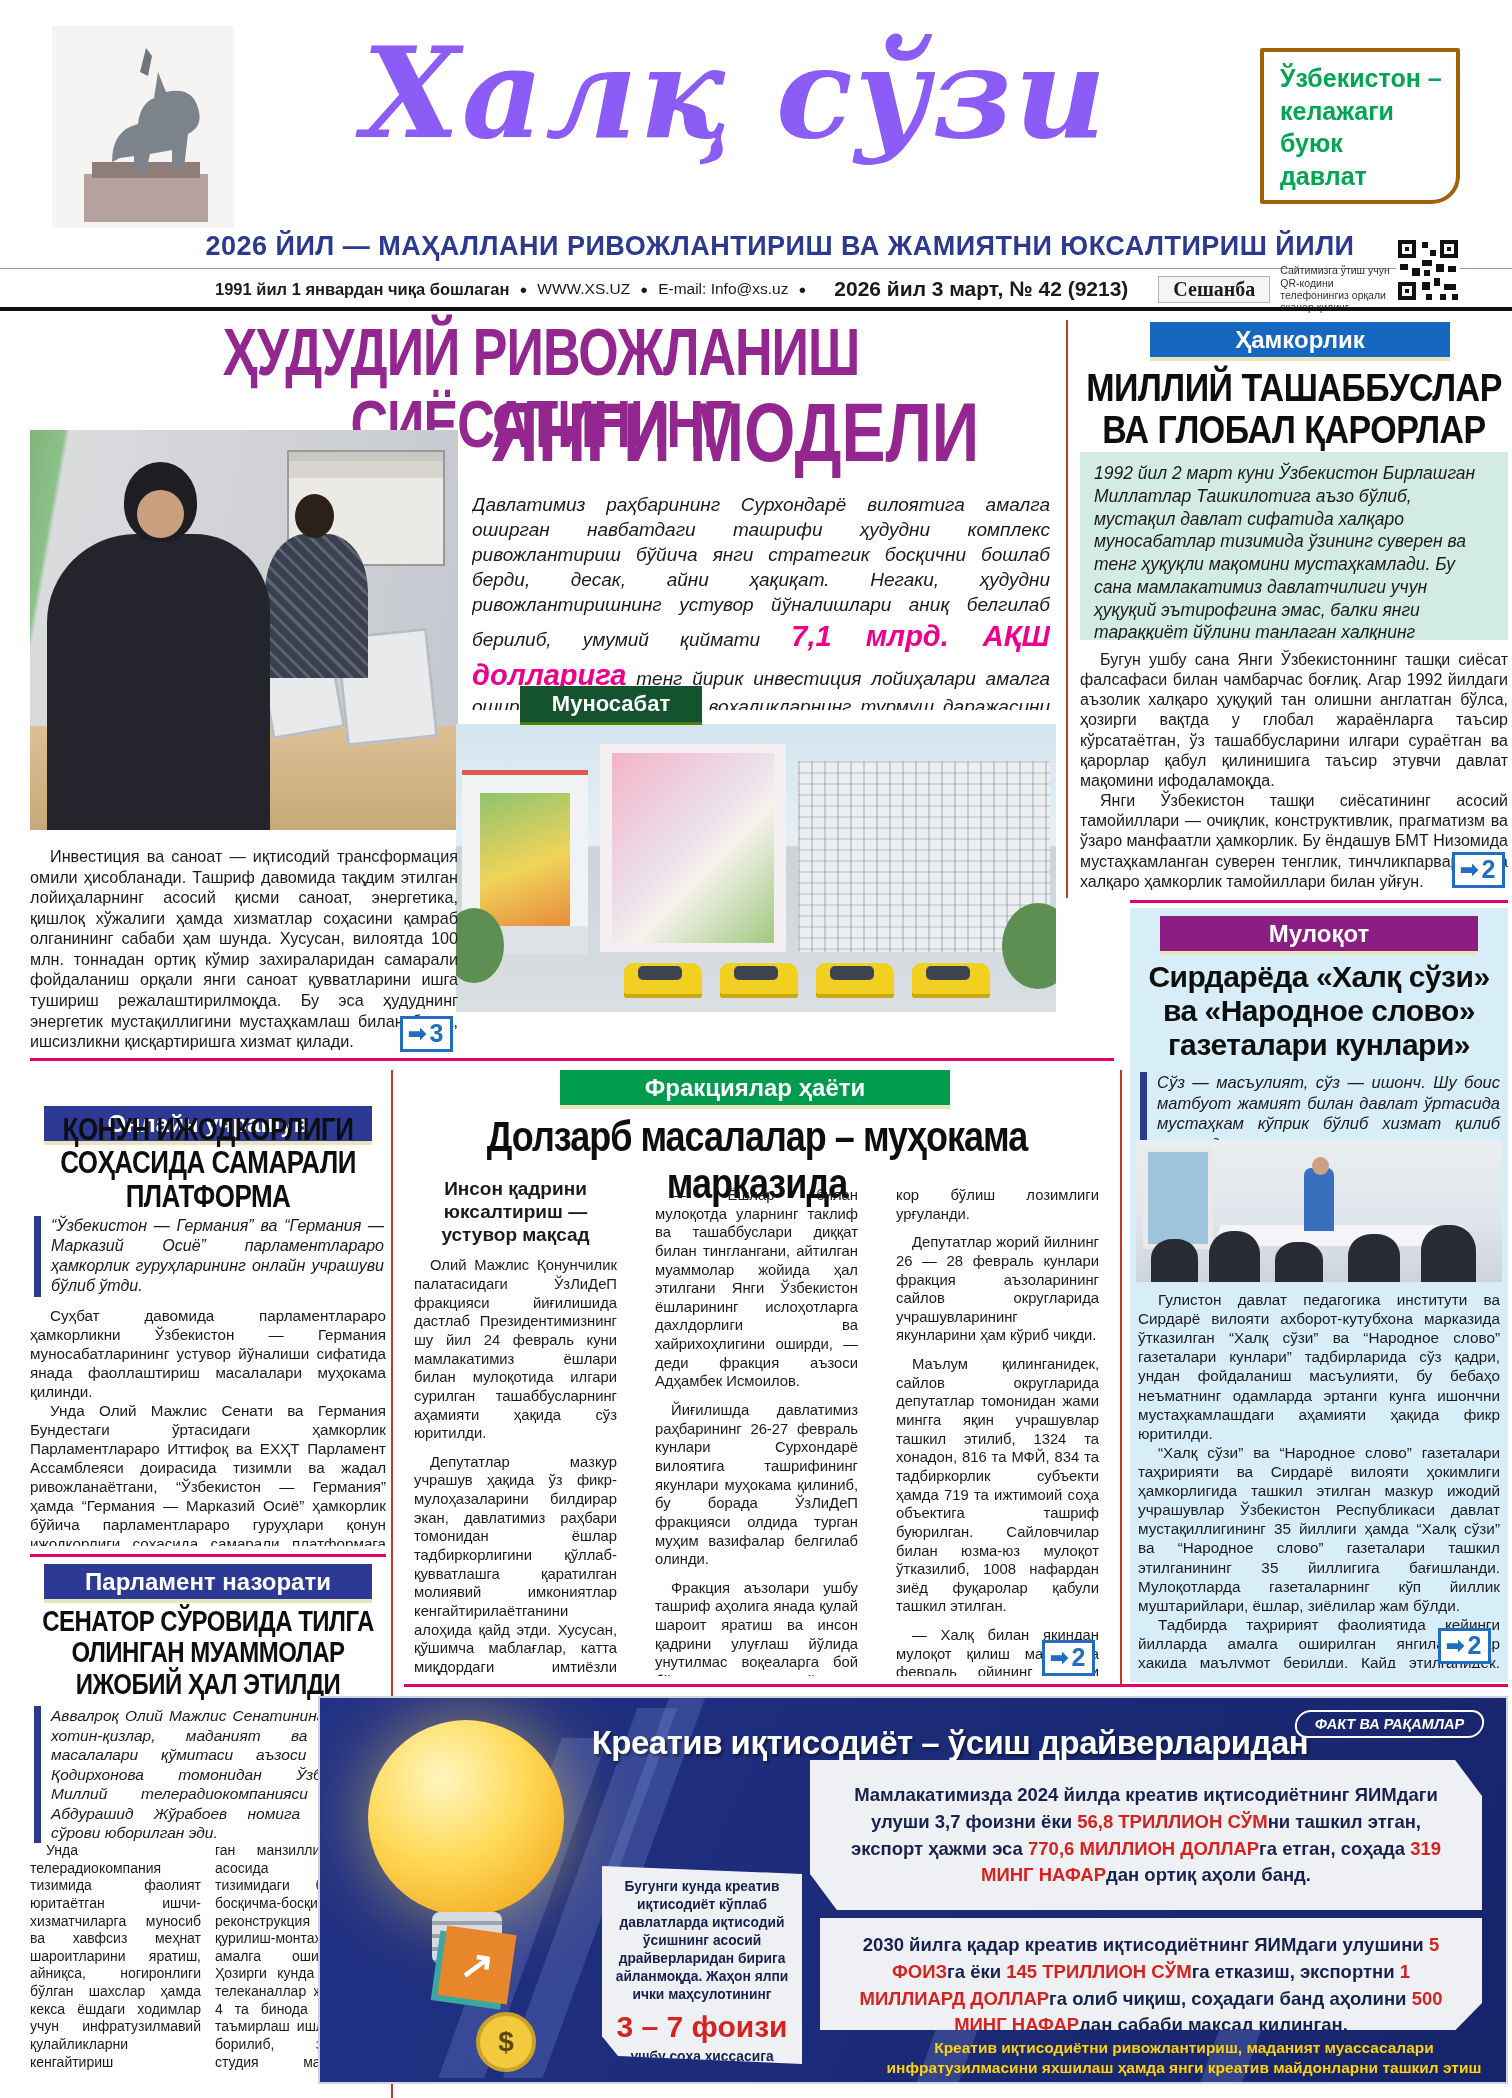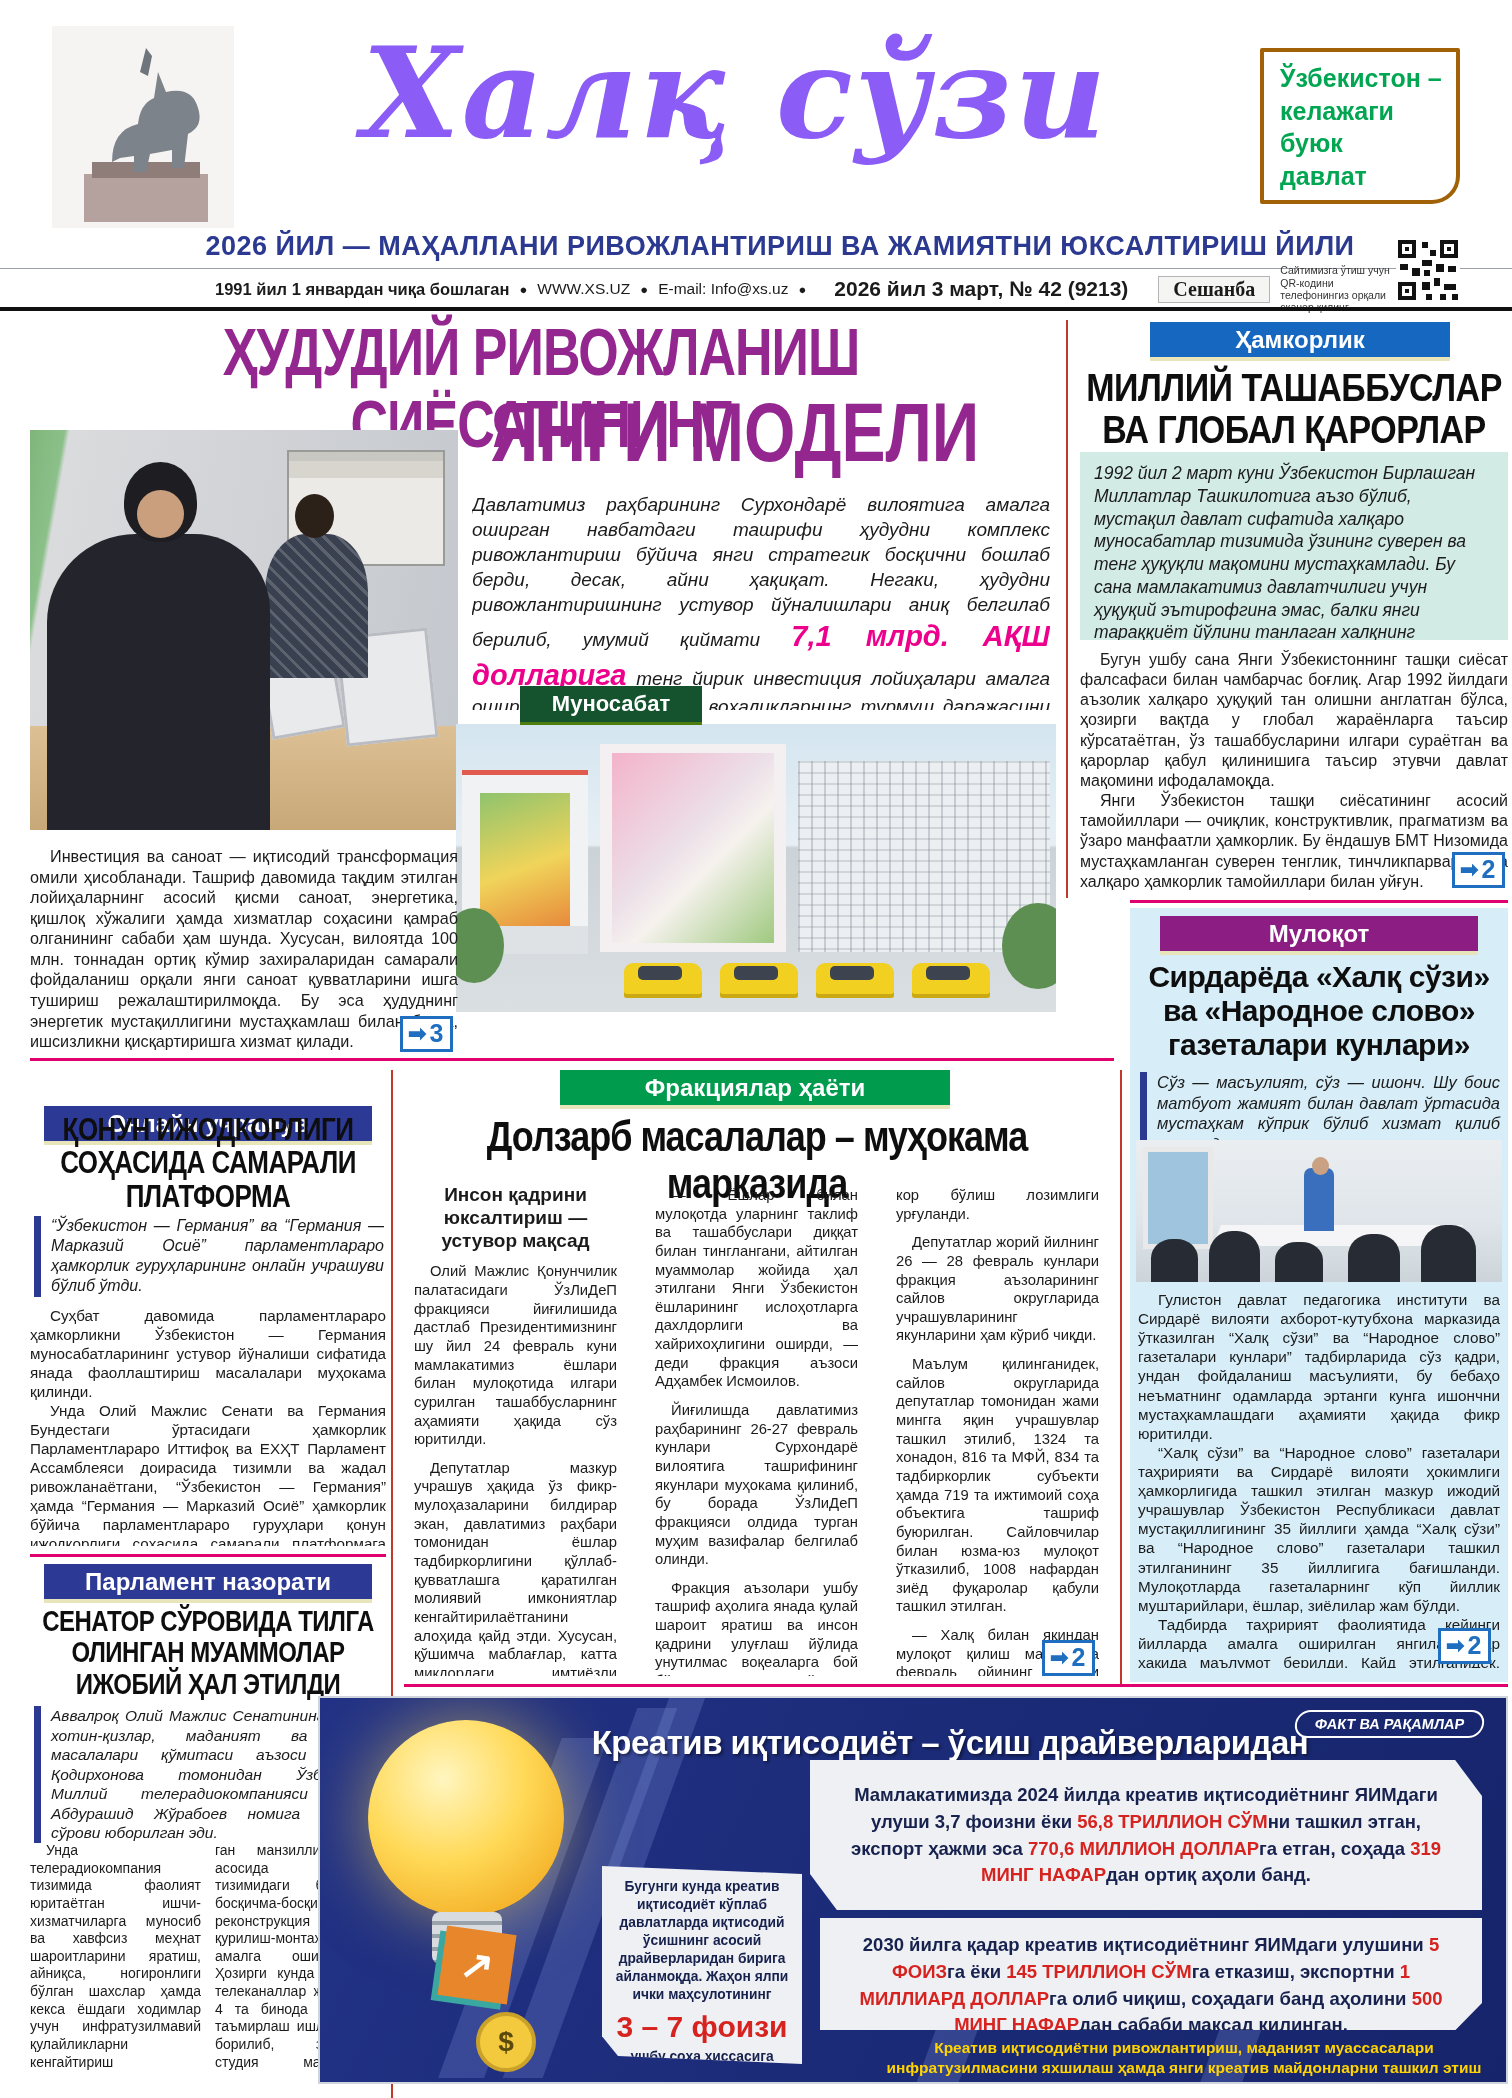"Инсон қадрини юксалтириш — устувор" .fr-sub { margin: 8px 0 8px!important -> 2px 0 8px!important }
